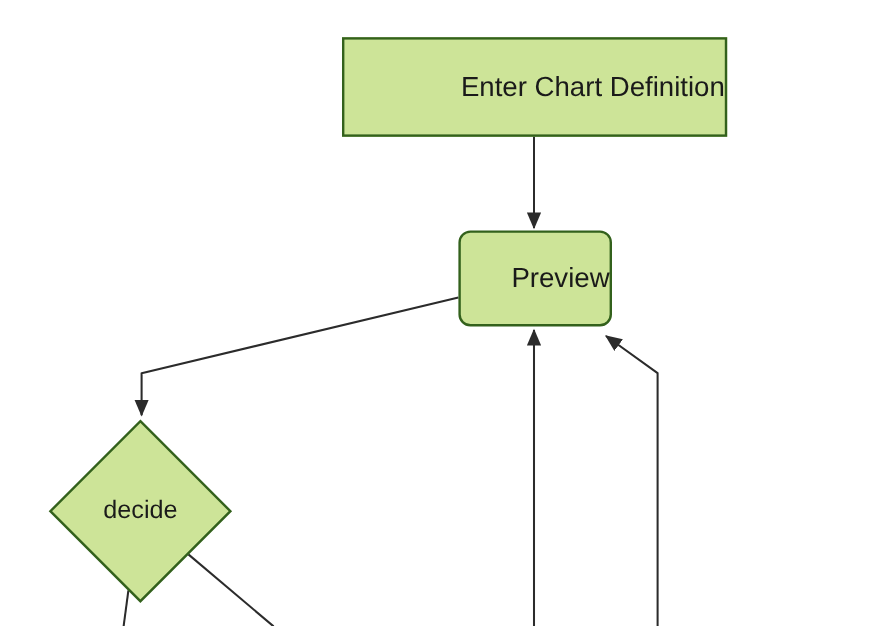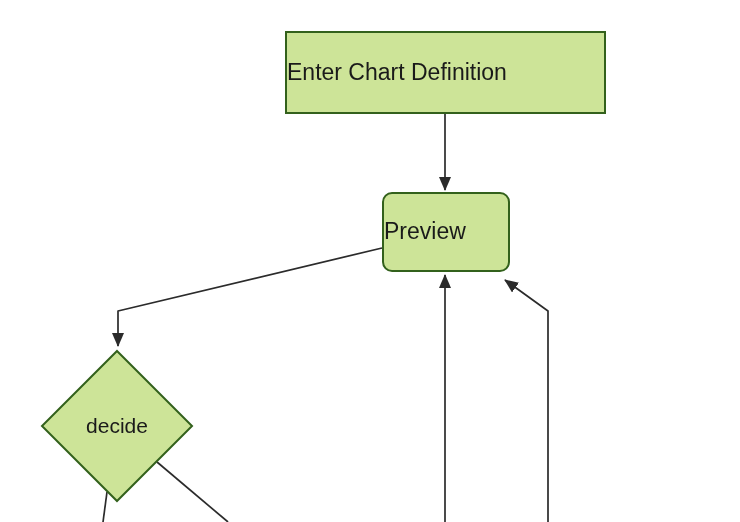"Enter Chart Definition" .node { justify-content: flex-start -> flex-end }
